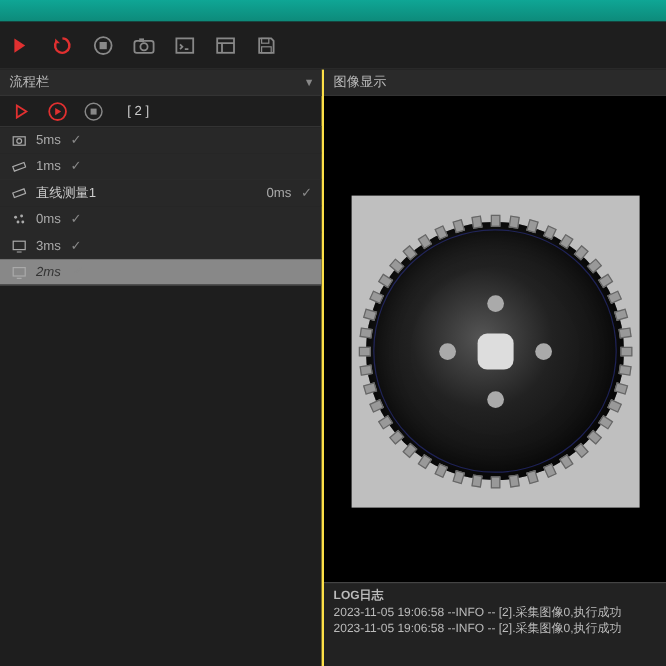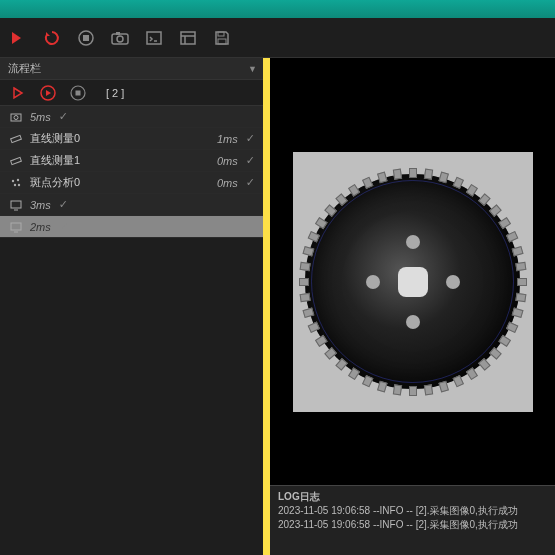"流程栏" .left { border-right: 7px solid #fde047 -> 2px solid #fde047 }
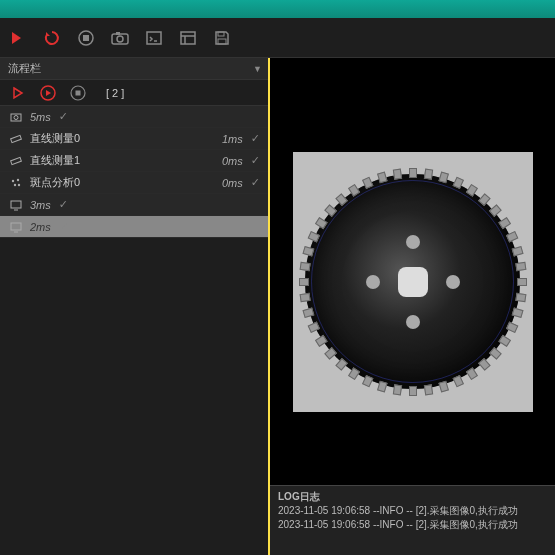"图像显示" div.panel-hdr { html: none -> <div> <span>图像显示</span> </div> }
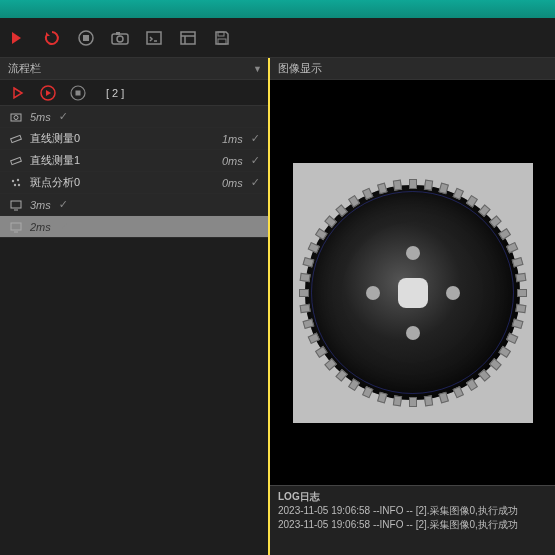"5ms" .step .time { font-style: italic -> none }
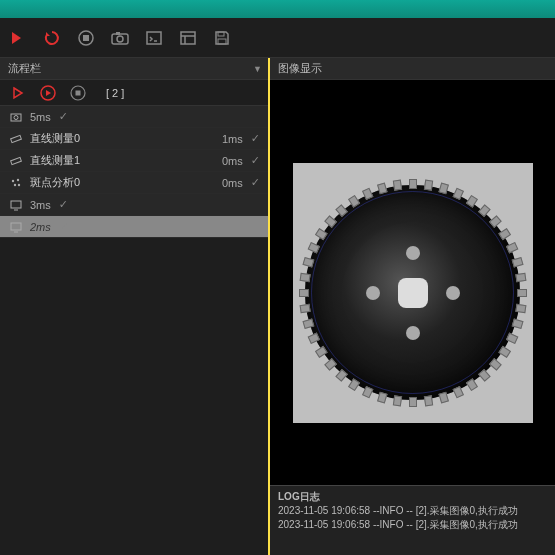"直线测量0" span.name { html: <span>直线测量0</span> -> none }
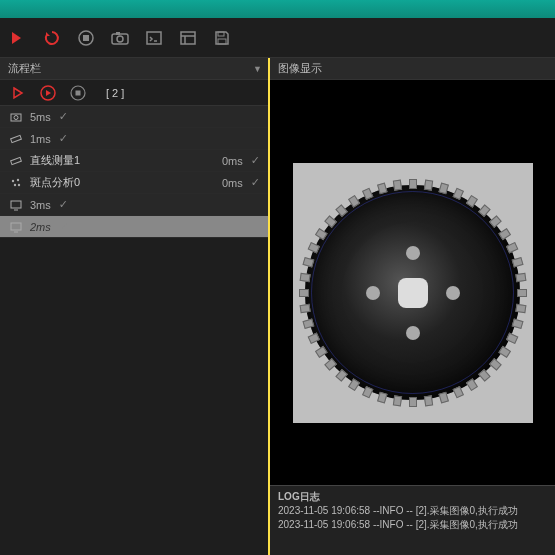"斑点分析0" span.name { html: <span>斑点分析0</span> -> none }
